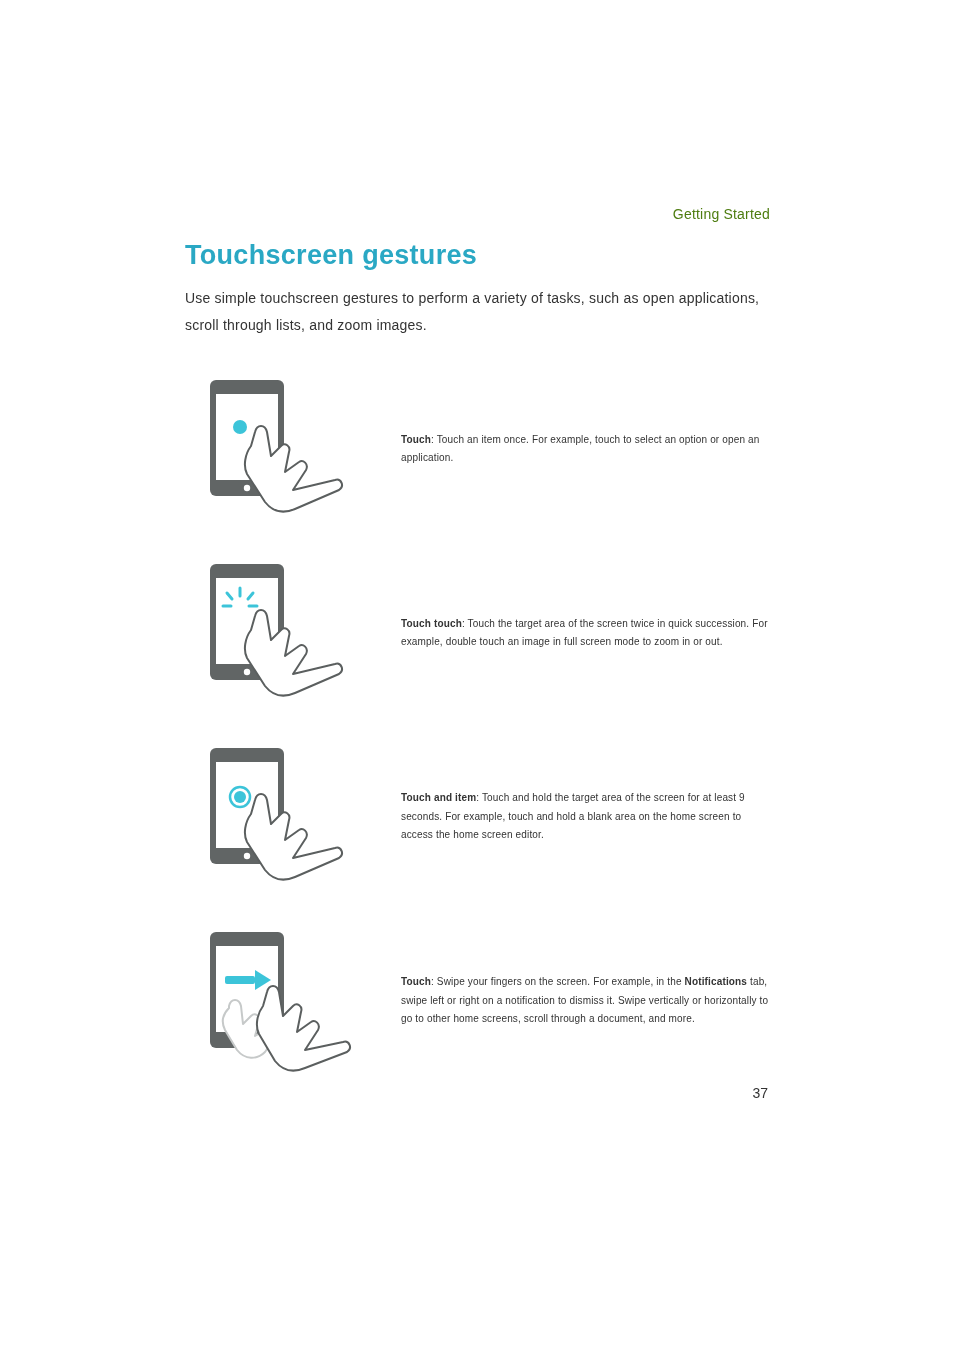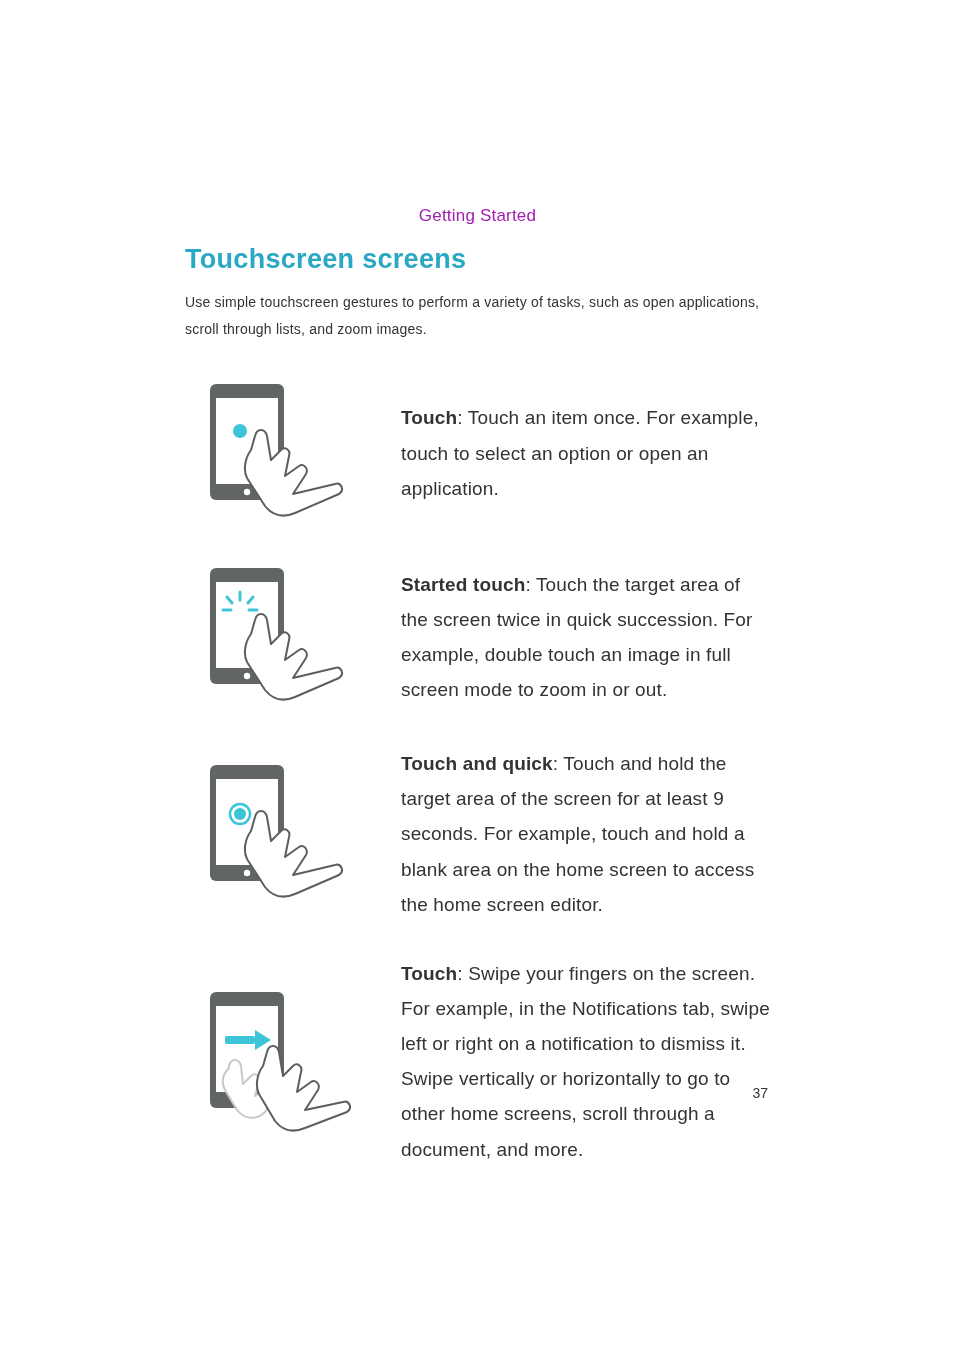"Getting Started" .header-label { color: #a21caf -> #4d7c0f; font-size: 17px -> 14px; text-align: center -> right }
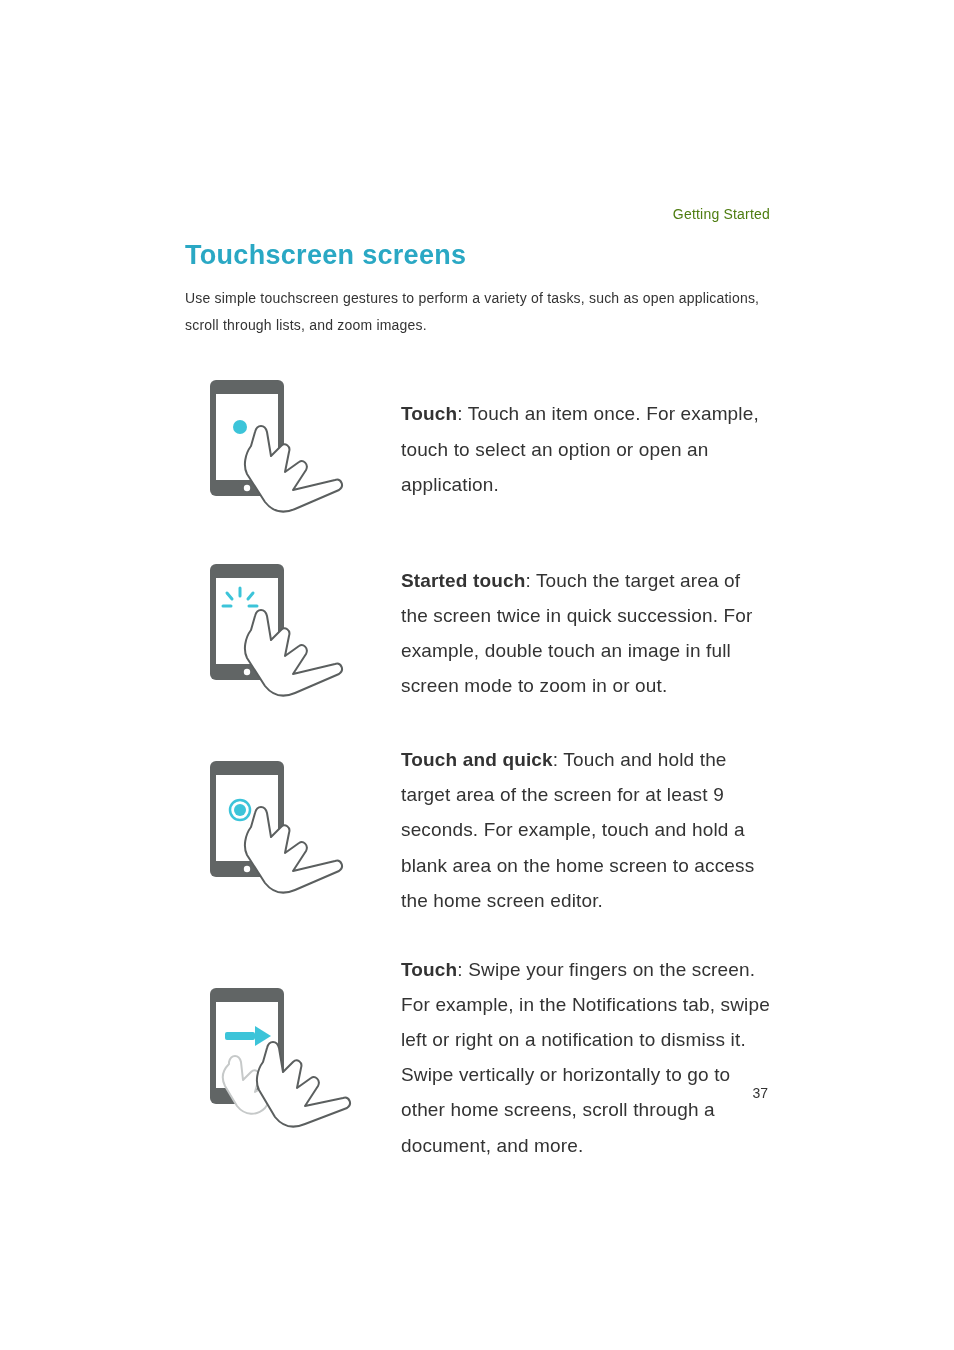"Touchscreen screens" div.page-title { text: screens -> gestures }
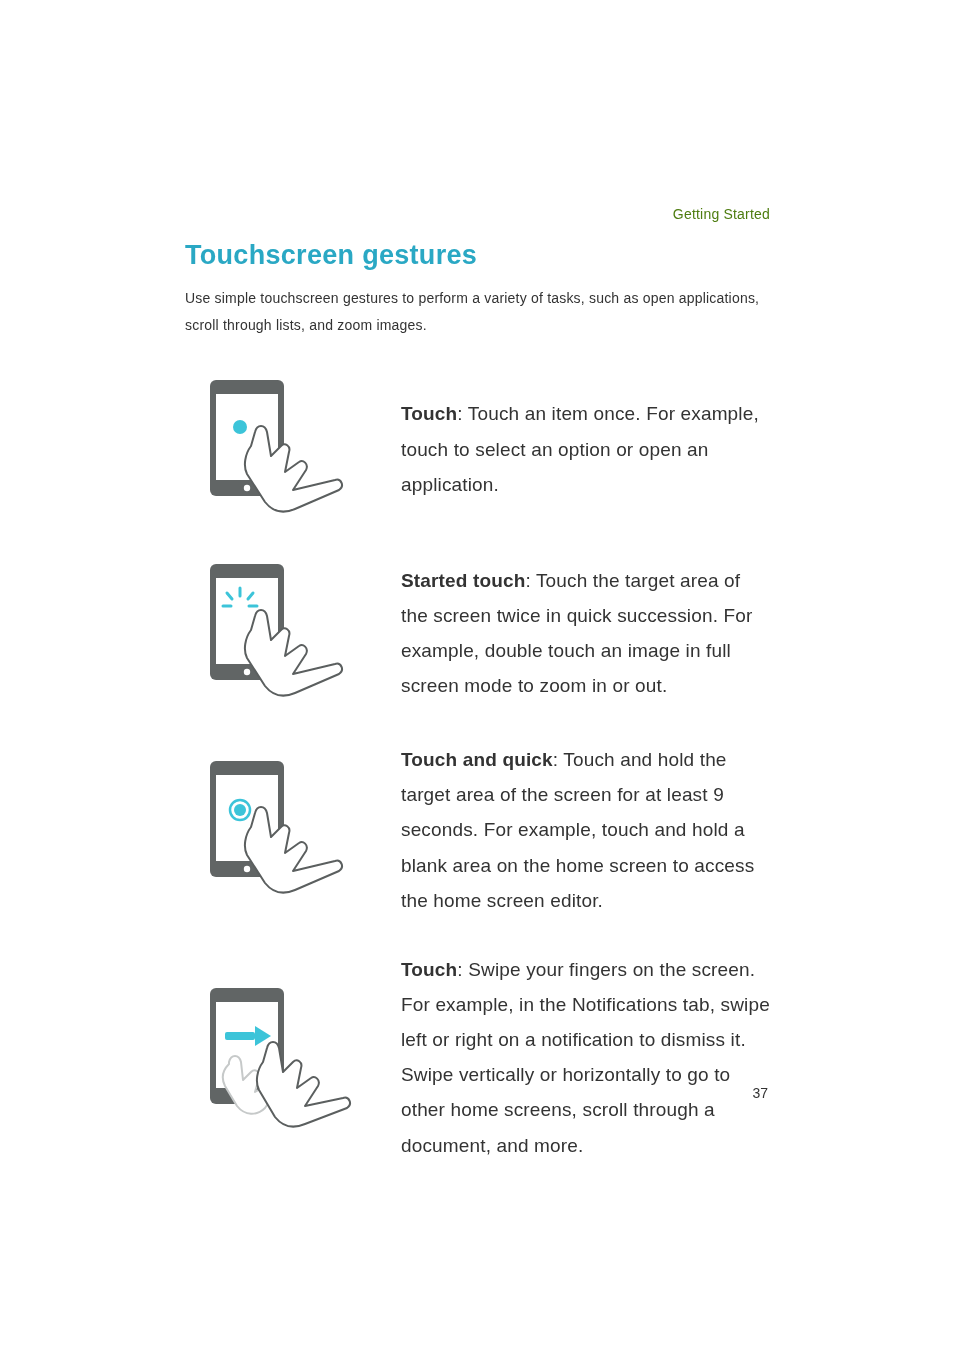"Touch: Touch an item once." .desc-cell { font-size: 19px -> 10px }
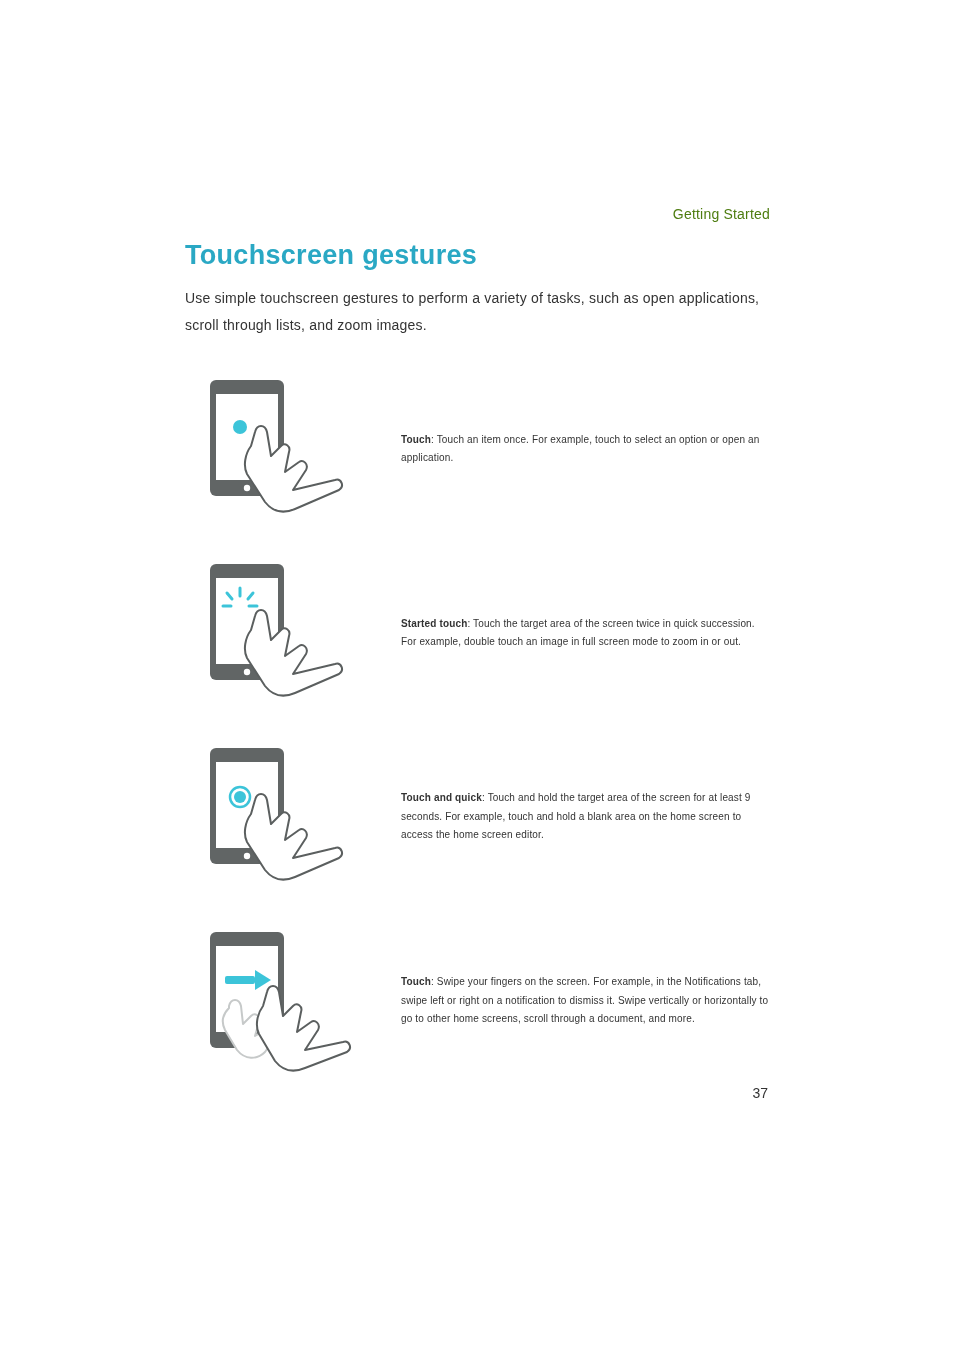"Started touch" span.label { text: Started -> Touch }
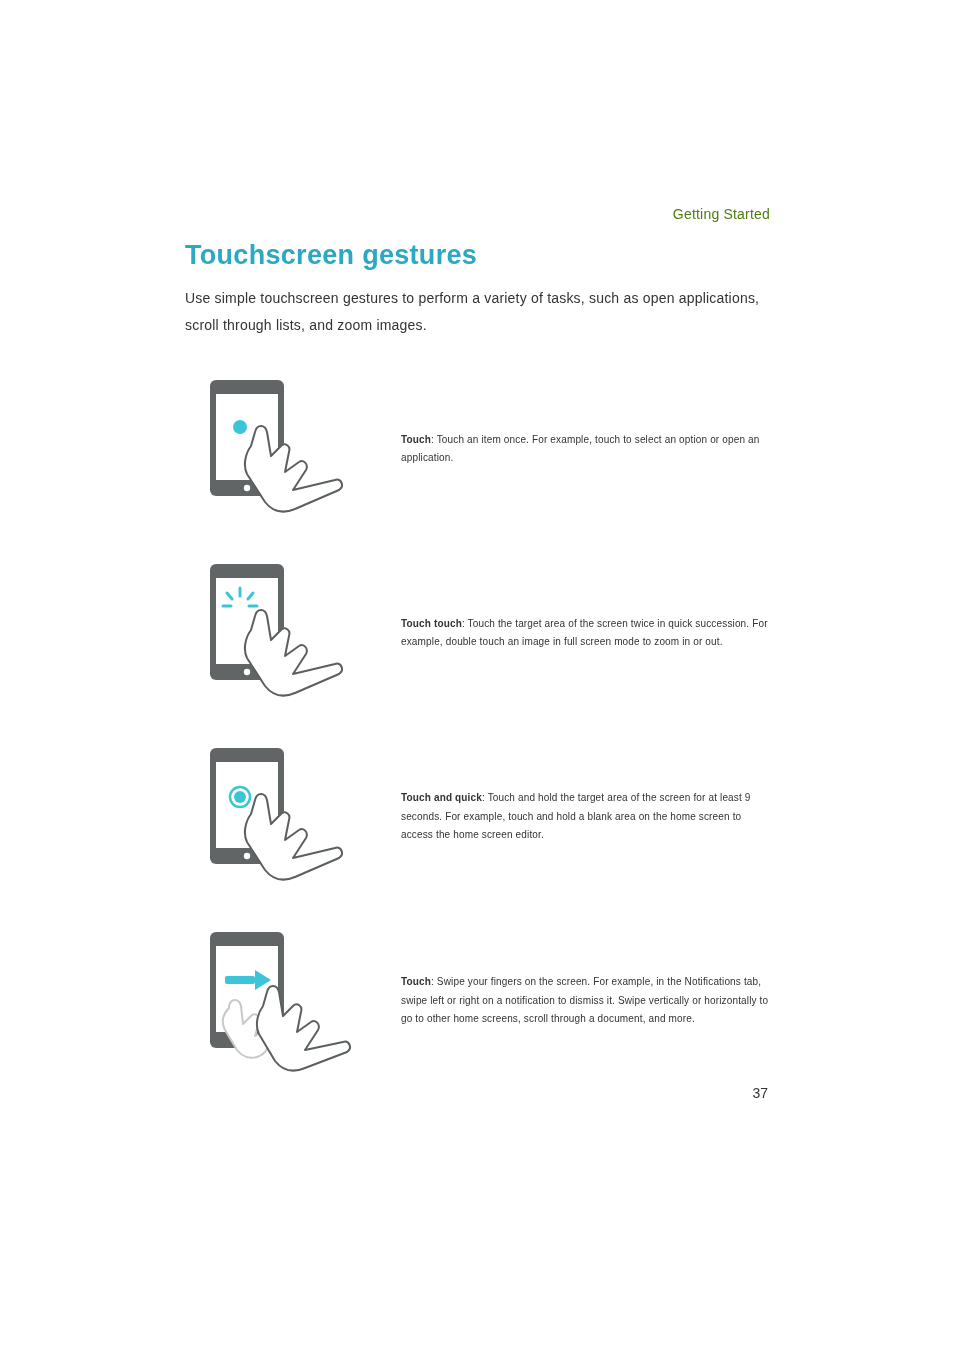"Touch and quick" span.label { text: quick -> item }
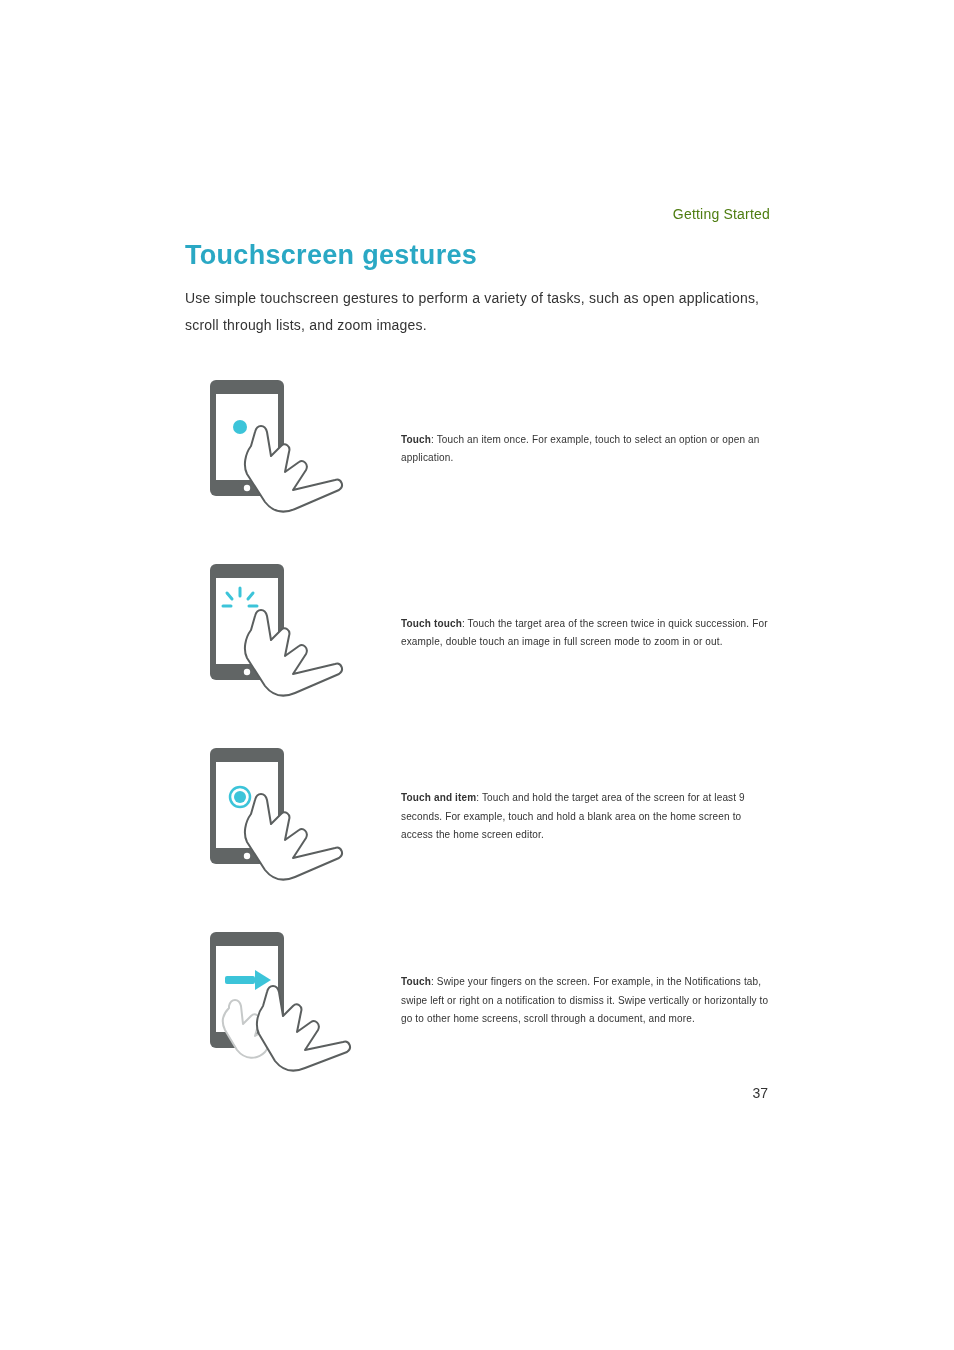"Notifications" .desc-cell .inner-strong { font-weight: 400 -> 700 }
